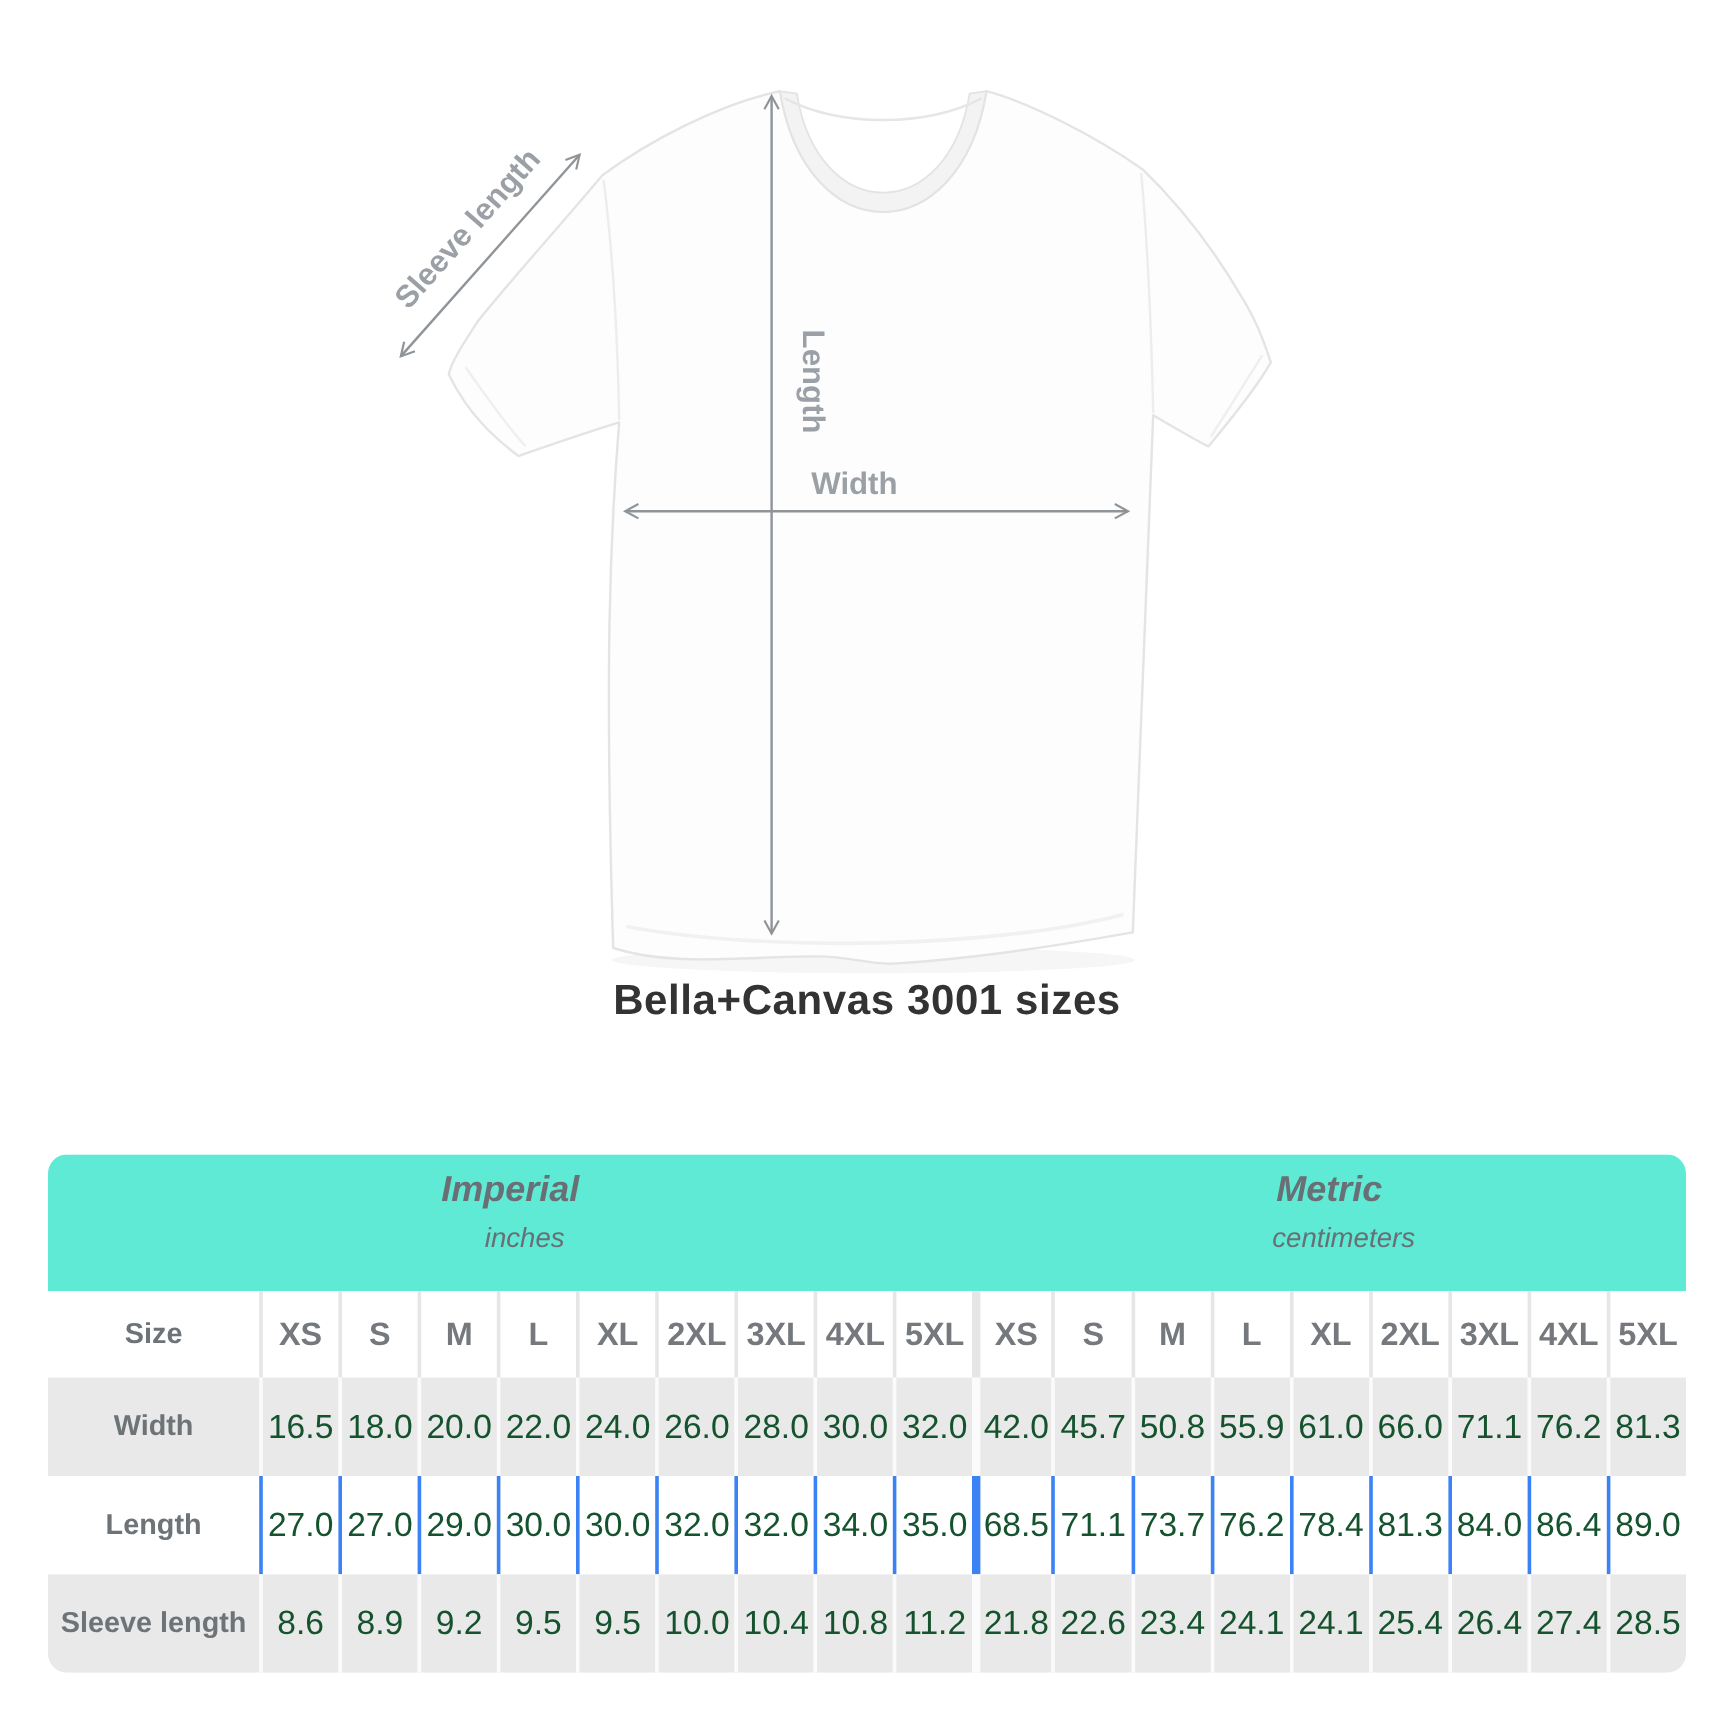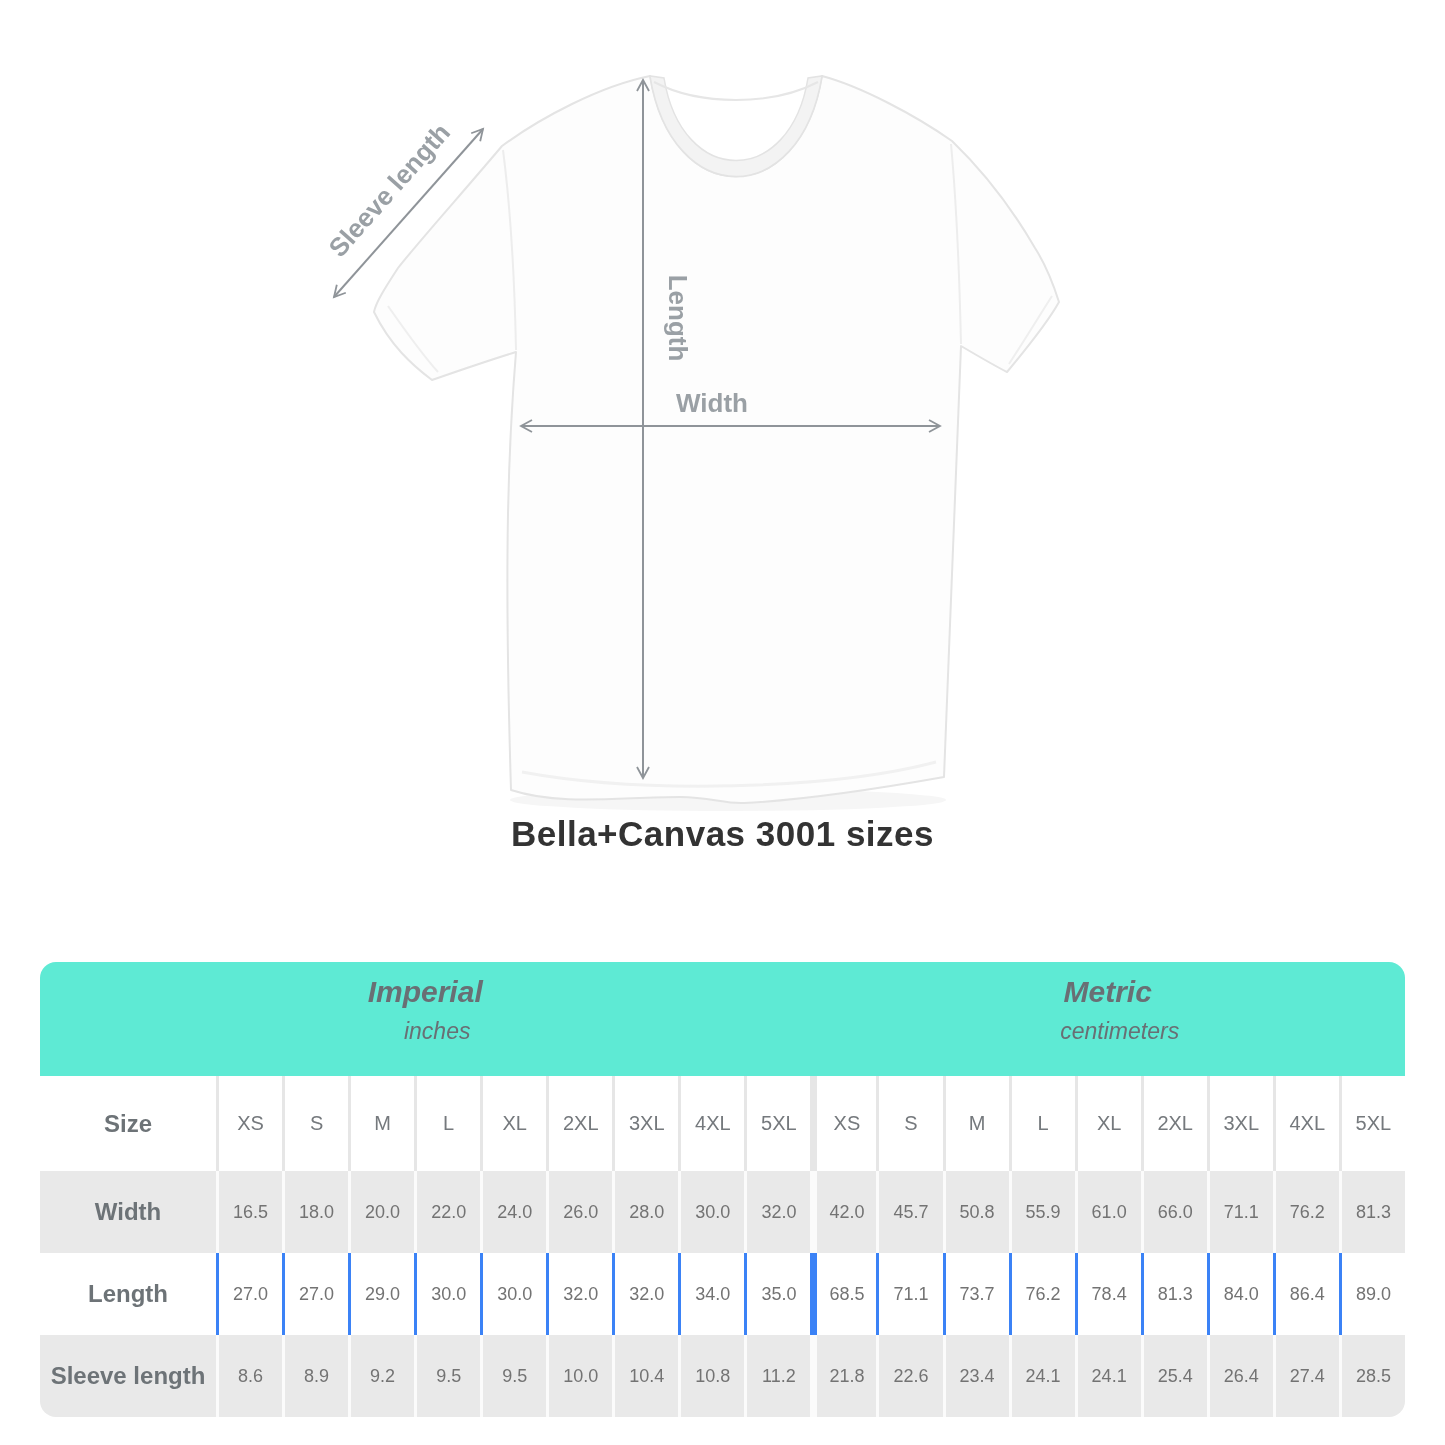"Size" tr.sizesrow th { height: 95px -> 72px }
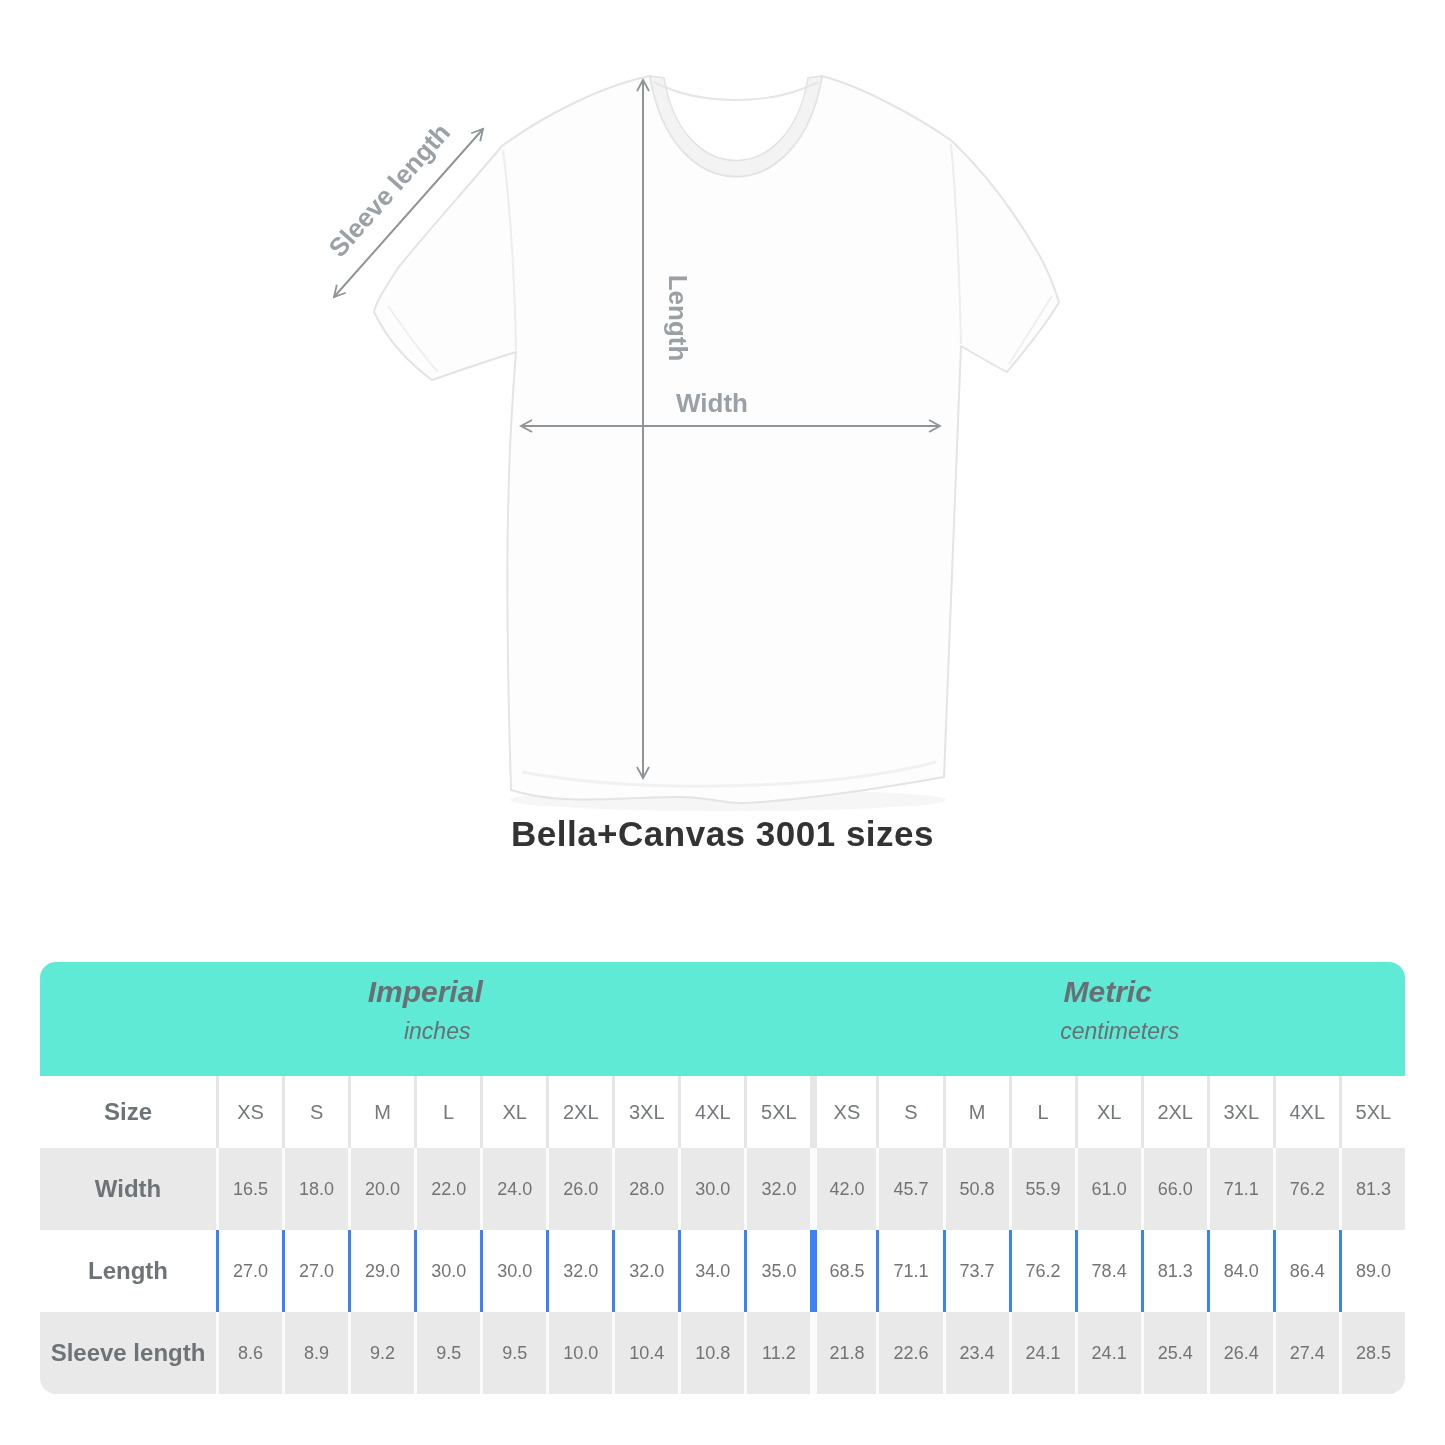"XS" th.sz { font-size: 20px -> 27px; font-weight: normal -> bold }
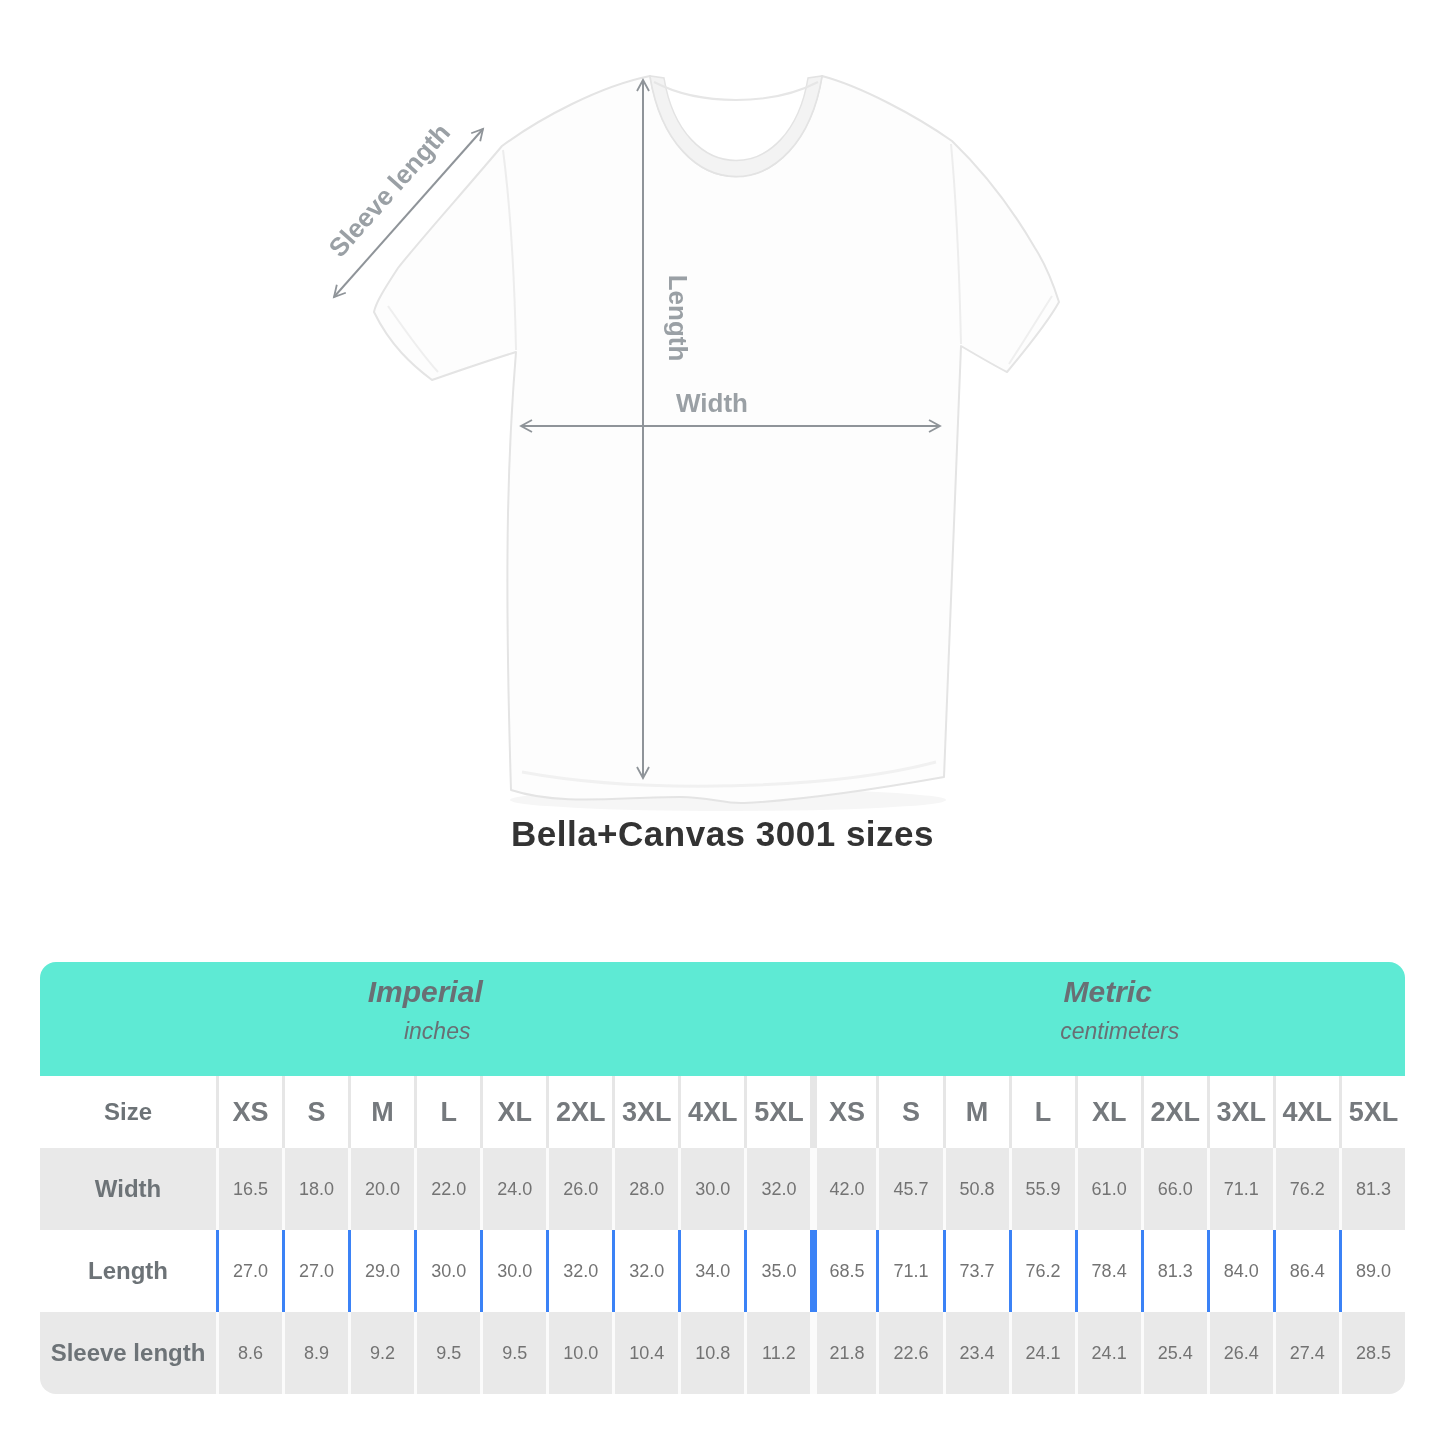"16.5" td.val { color: #737373 -> #14532d; font-size: 18px -> 28px }
